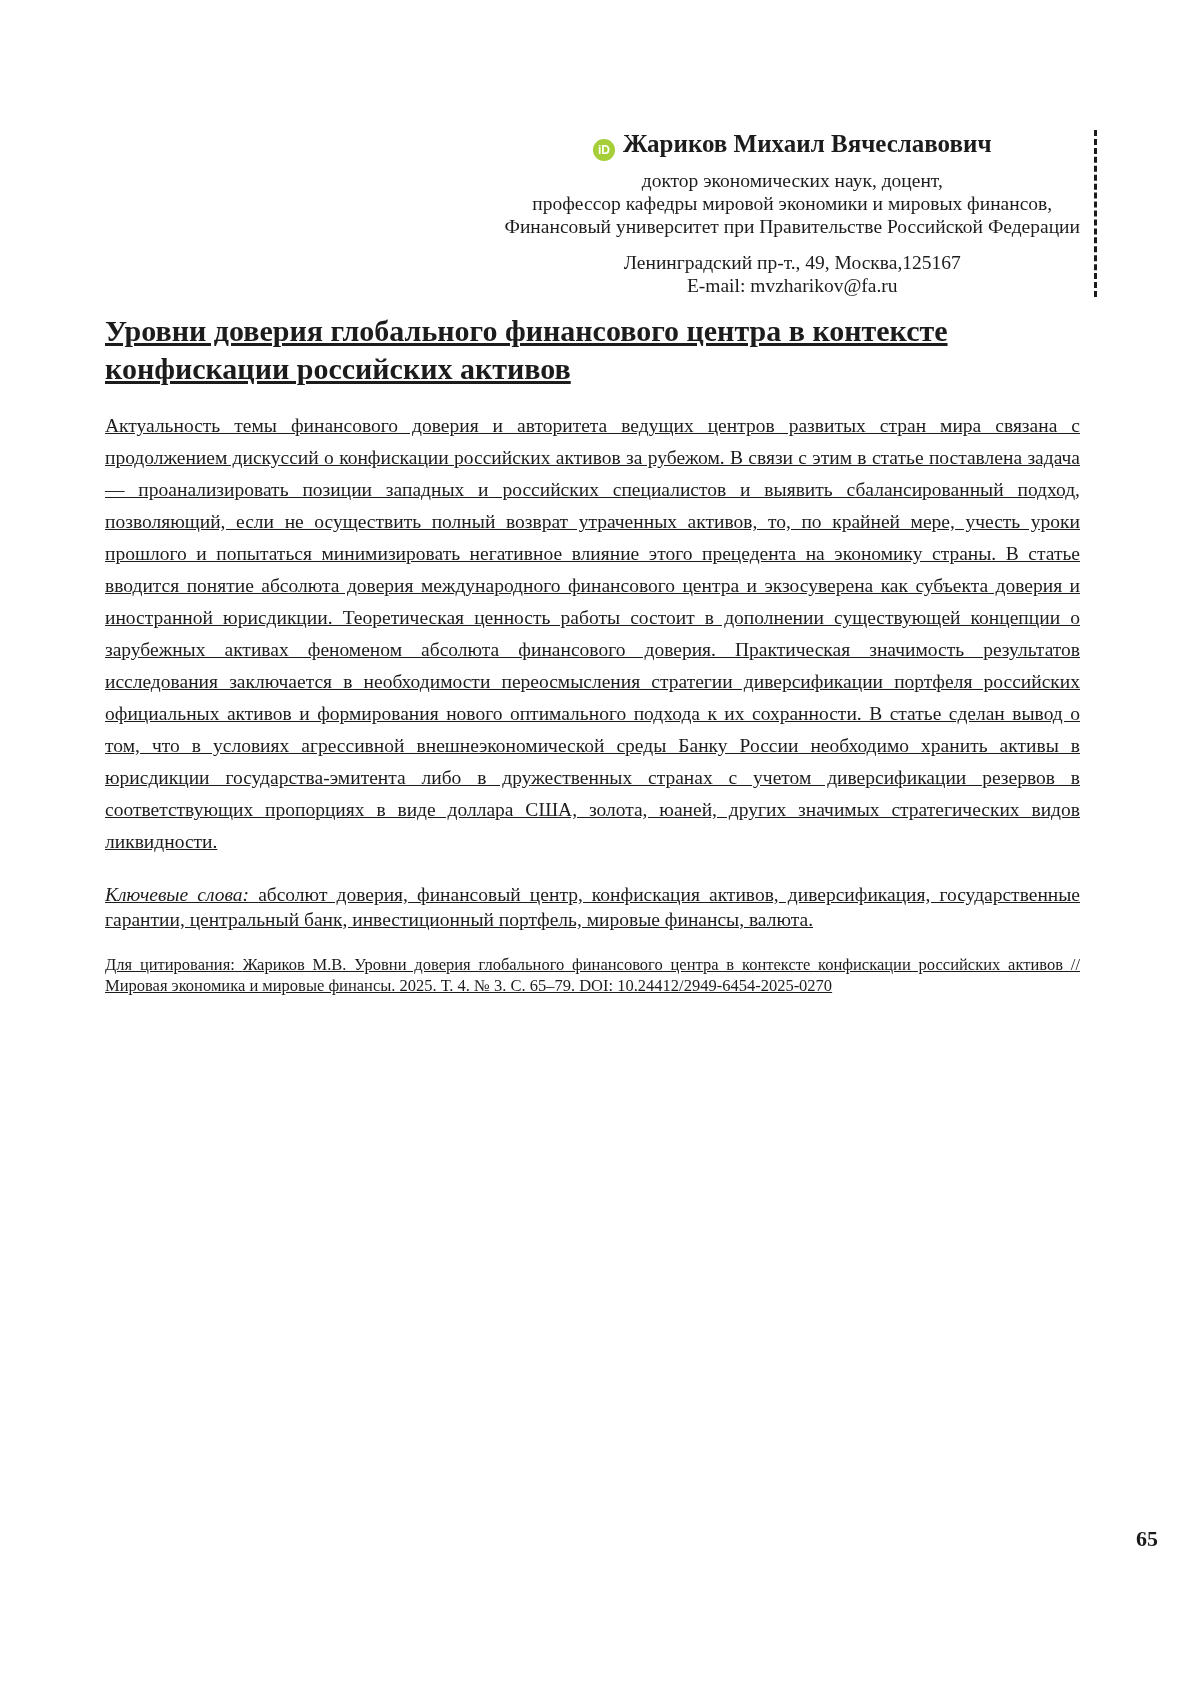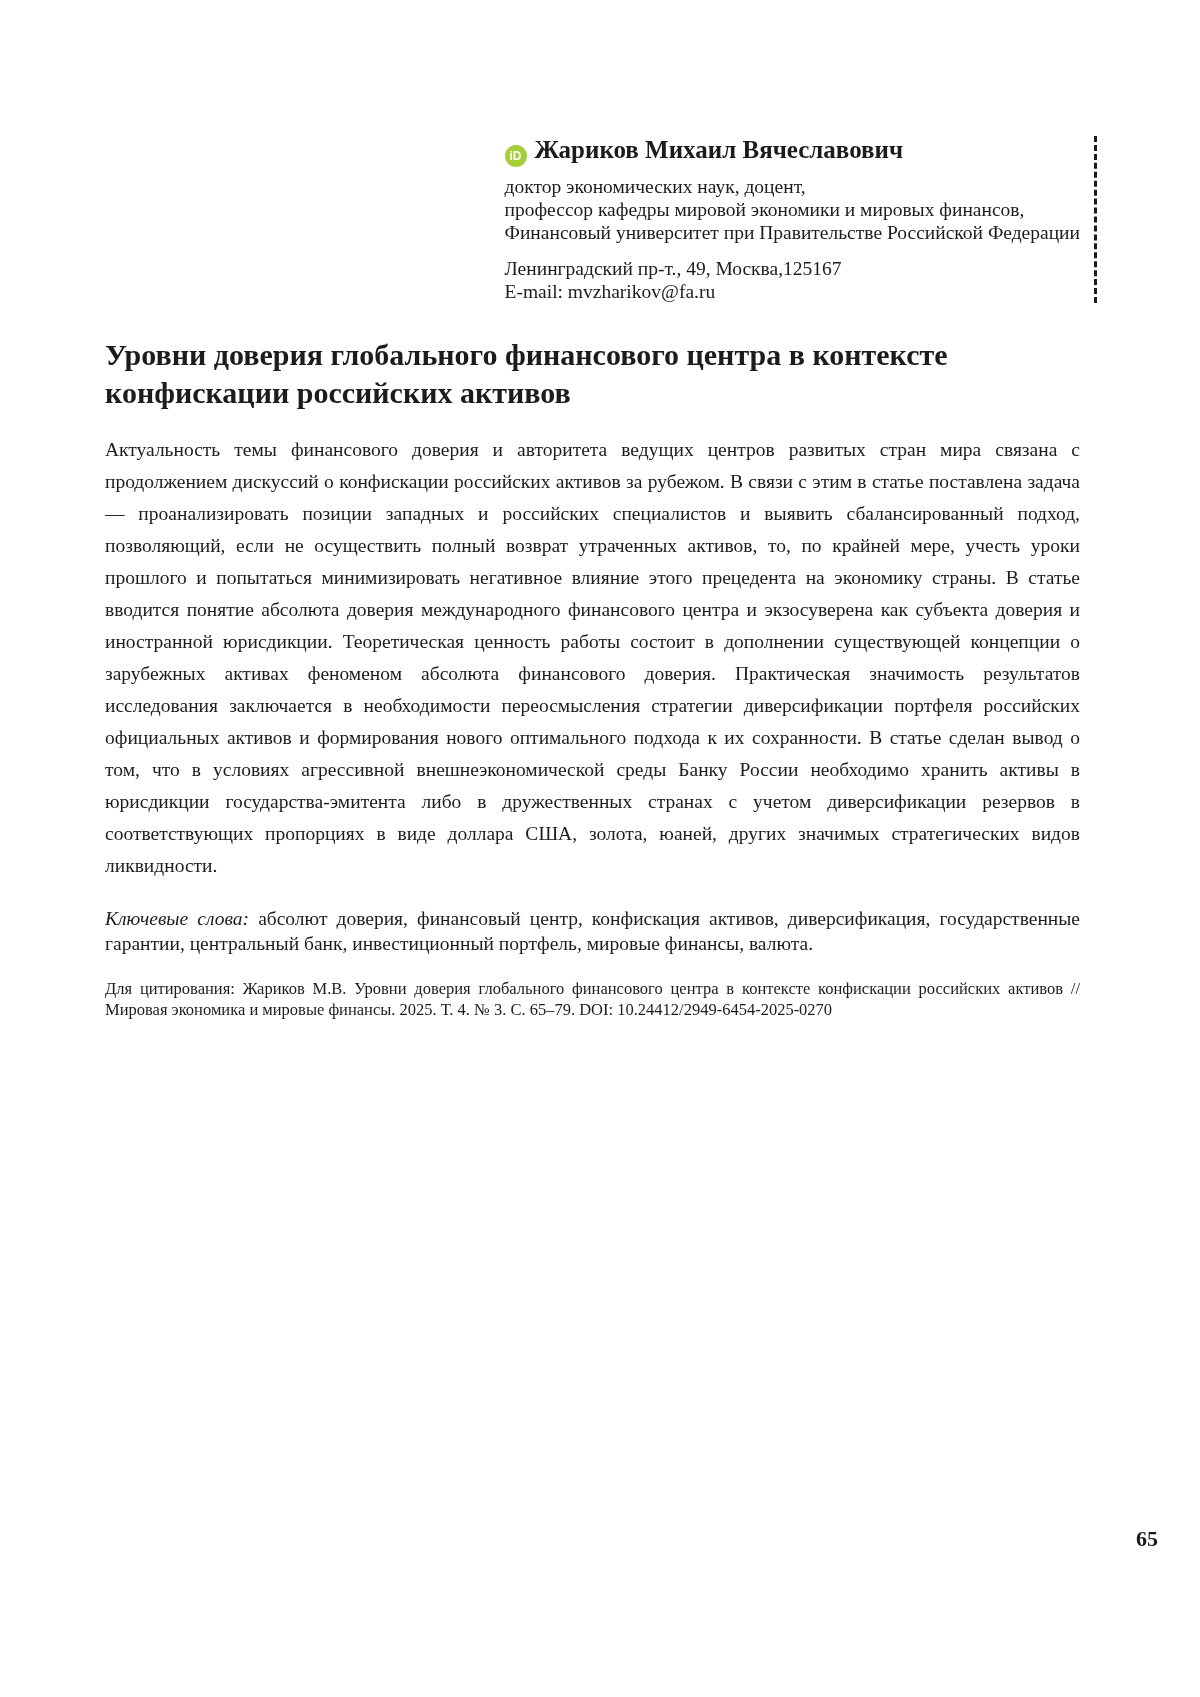"iD Жариков Михаил Вячеславович" .author-section { margin-top: 6px -> none; text-align: left -> center }
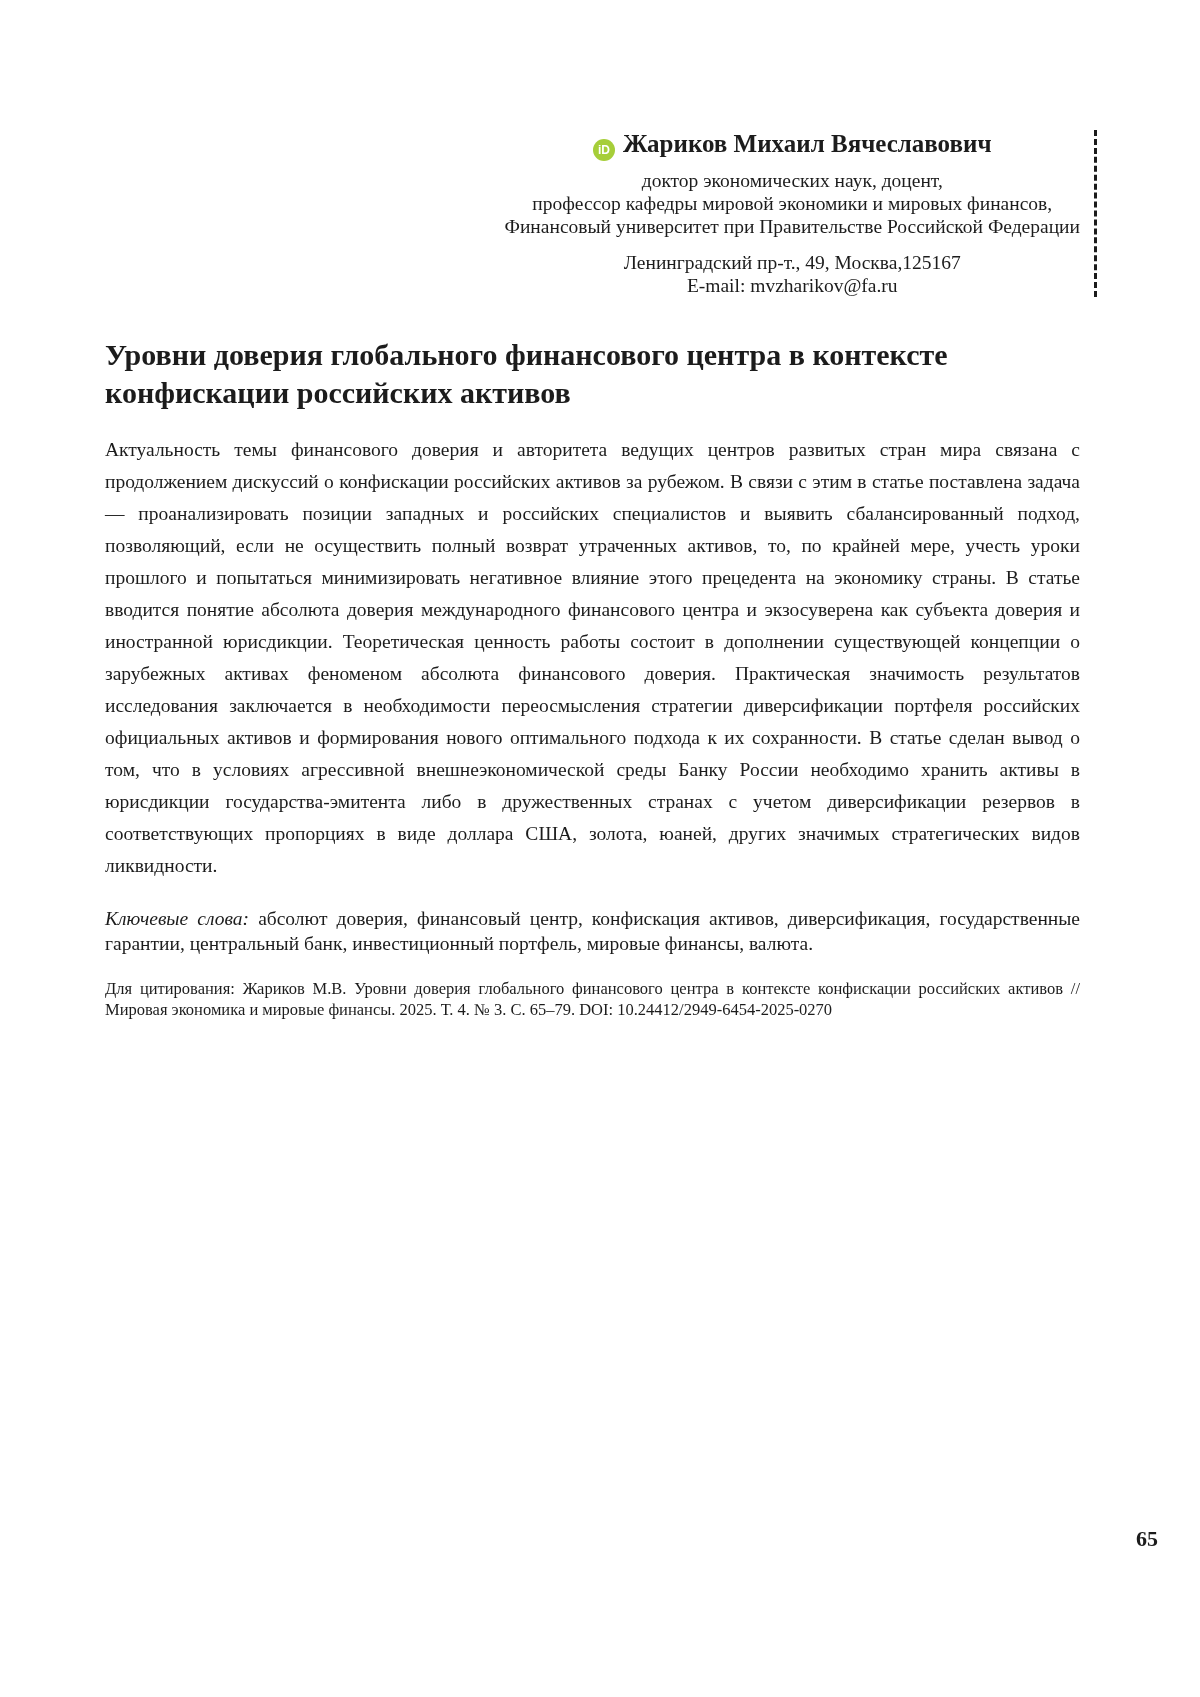"Уровни доверия глобального финансового" .main-column { text-decoration: none -> underline; top: 336px -> 312px }
